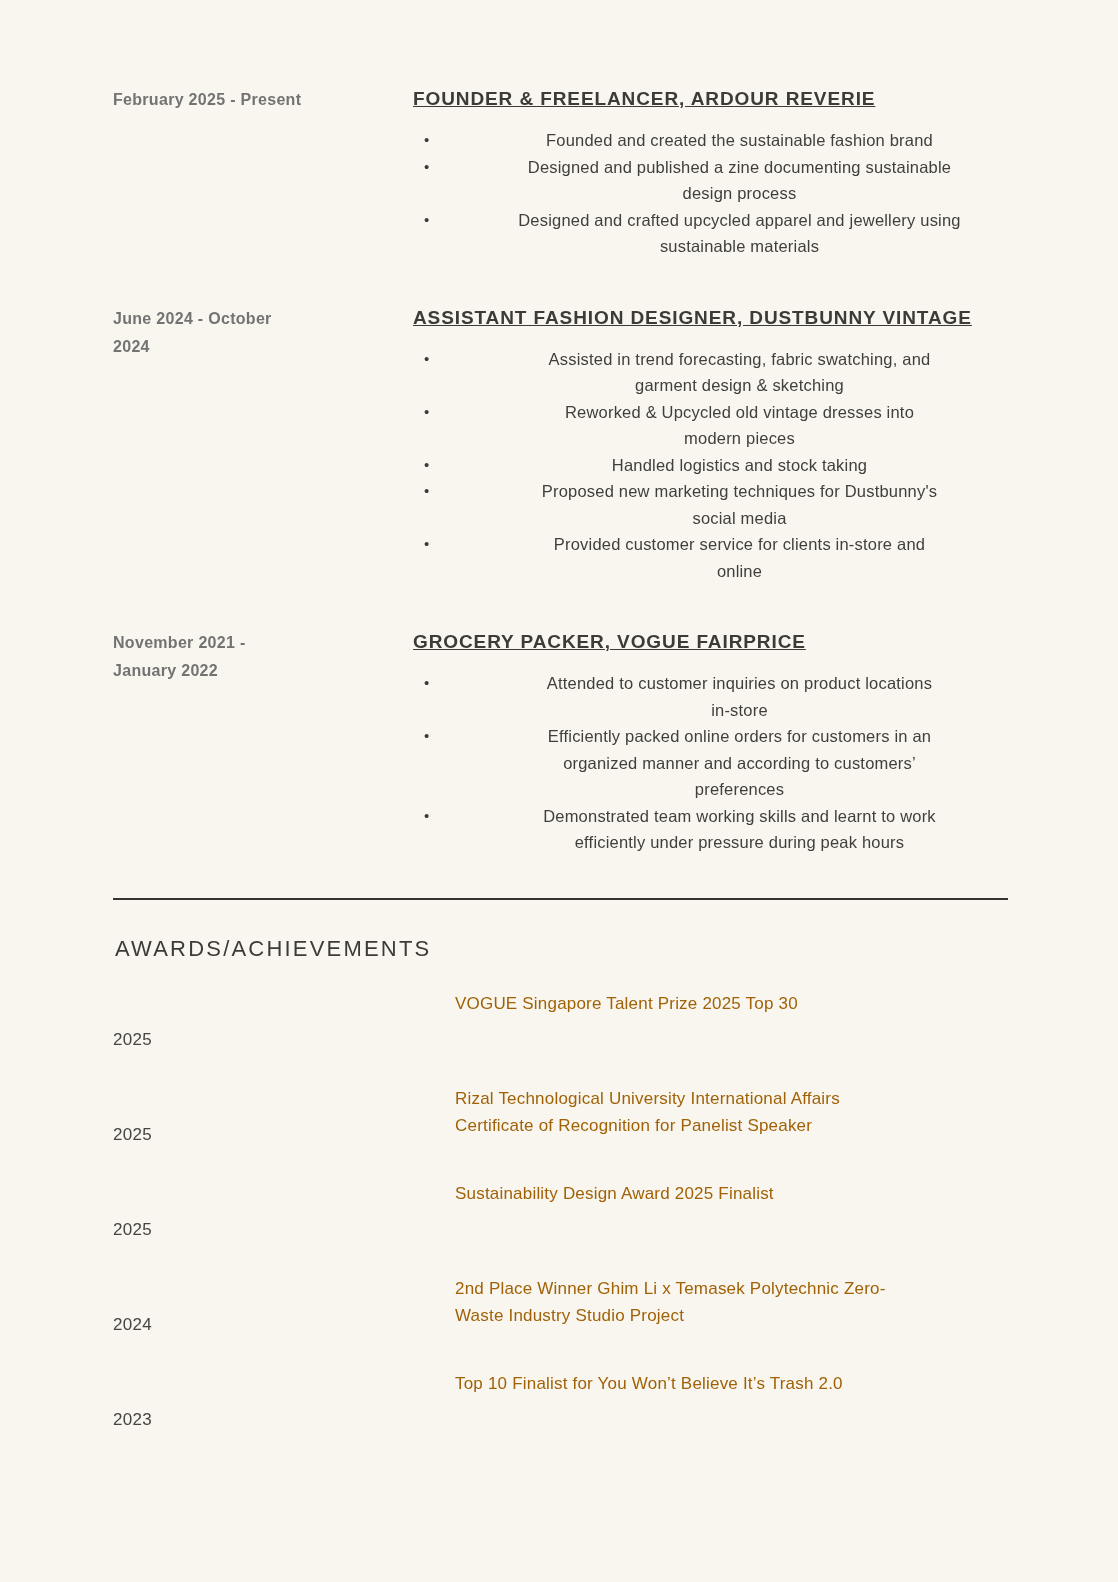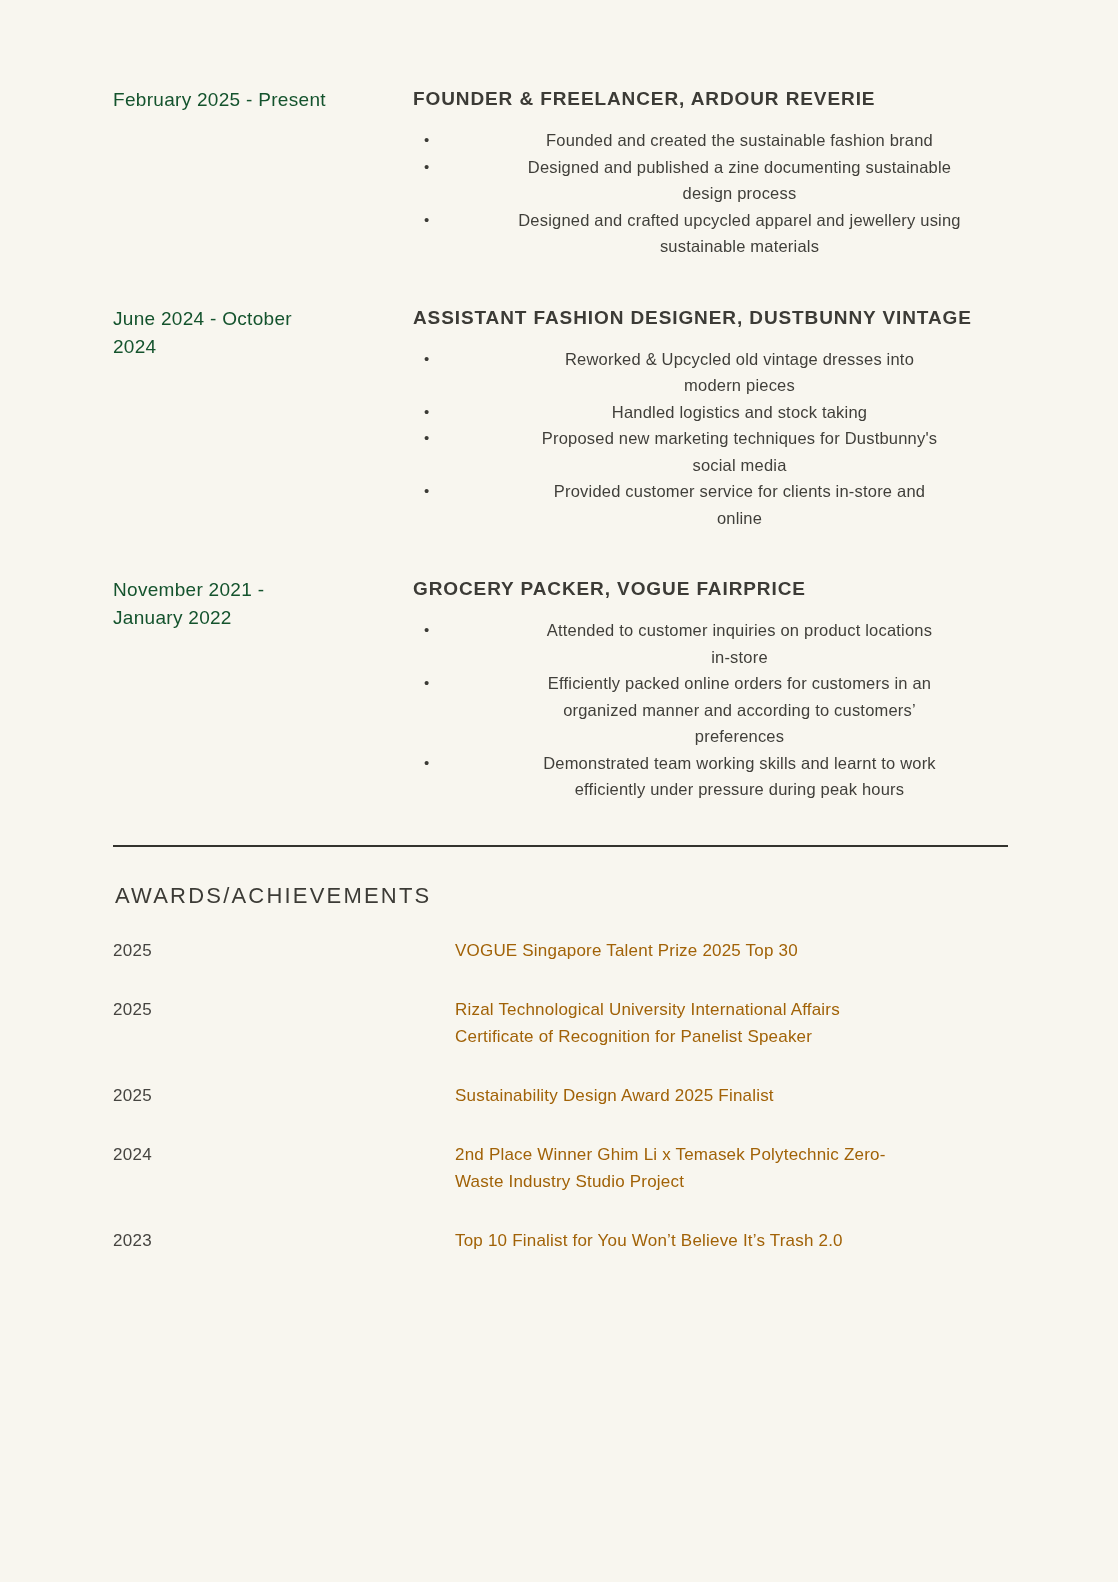"February 2025 - Present" .entry-date { color: #14532d -> #737373; font-size: 19px -> 16px; font-weight: none -> bold }
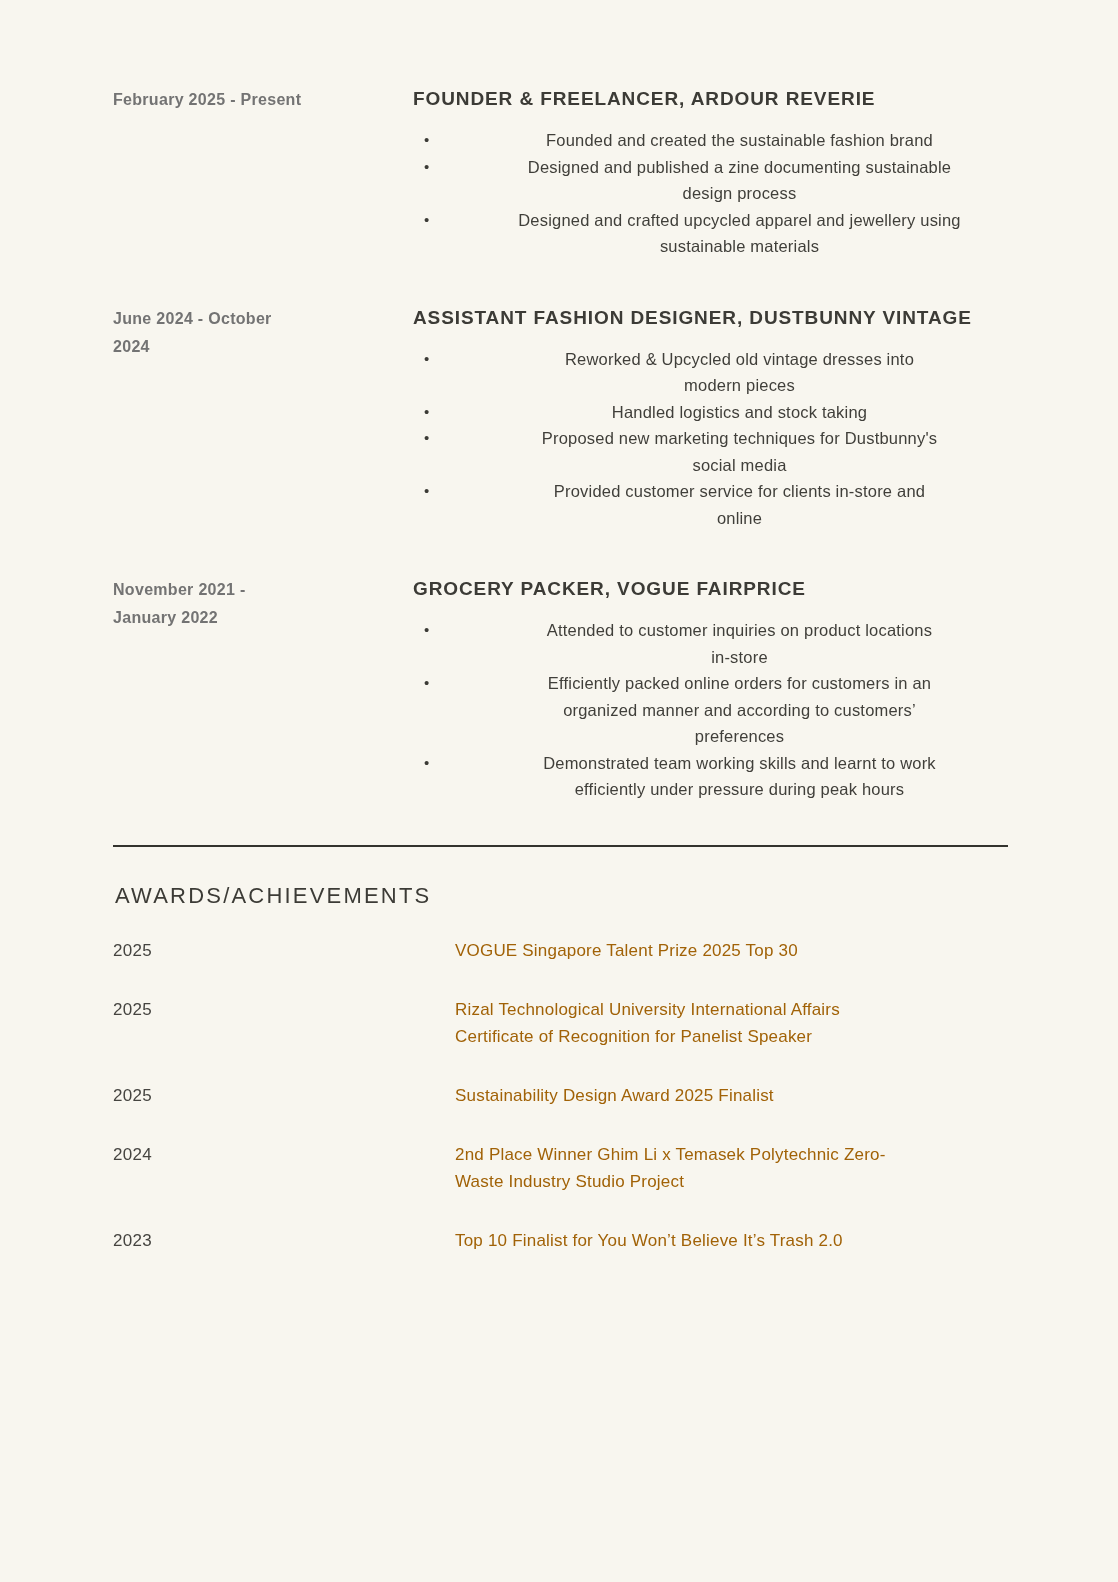"FOUNDER & FREELANCER, ARDOUR REVERIE" .entry-title { text-decoration: none -> underline }
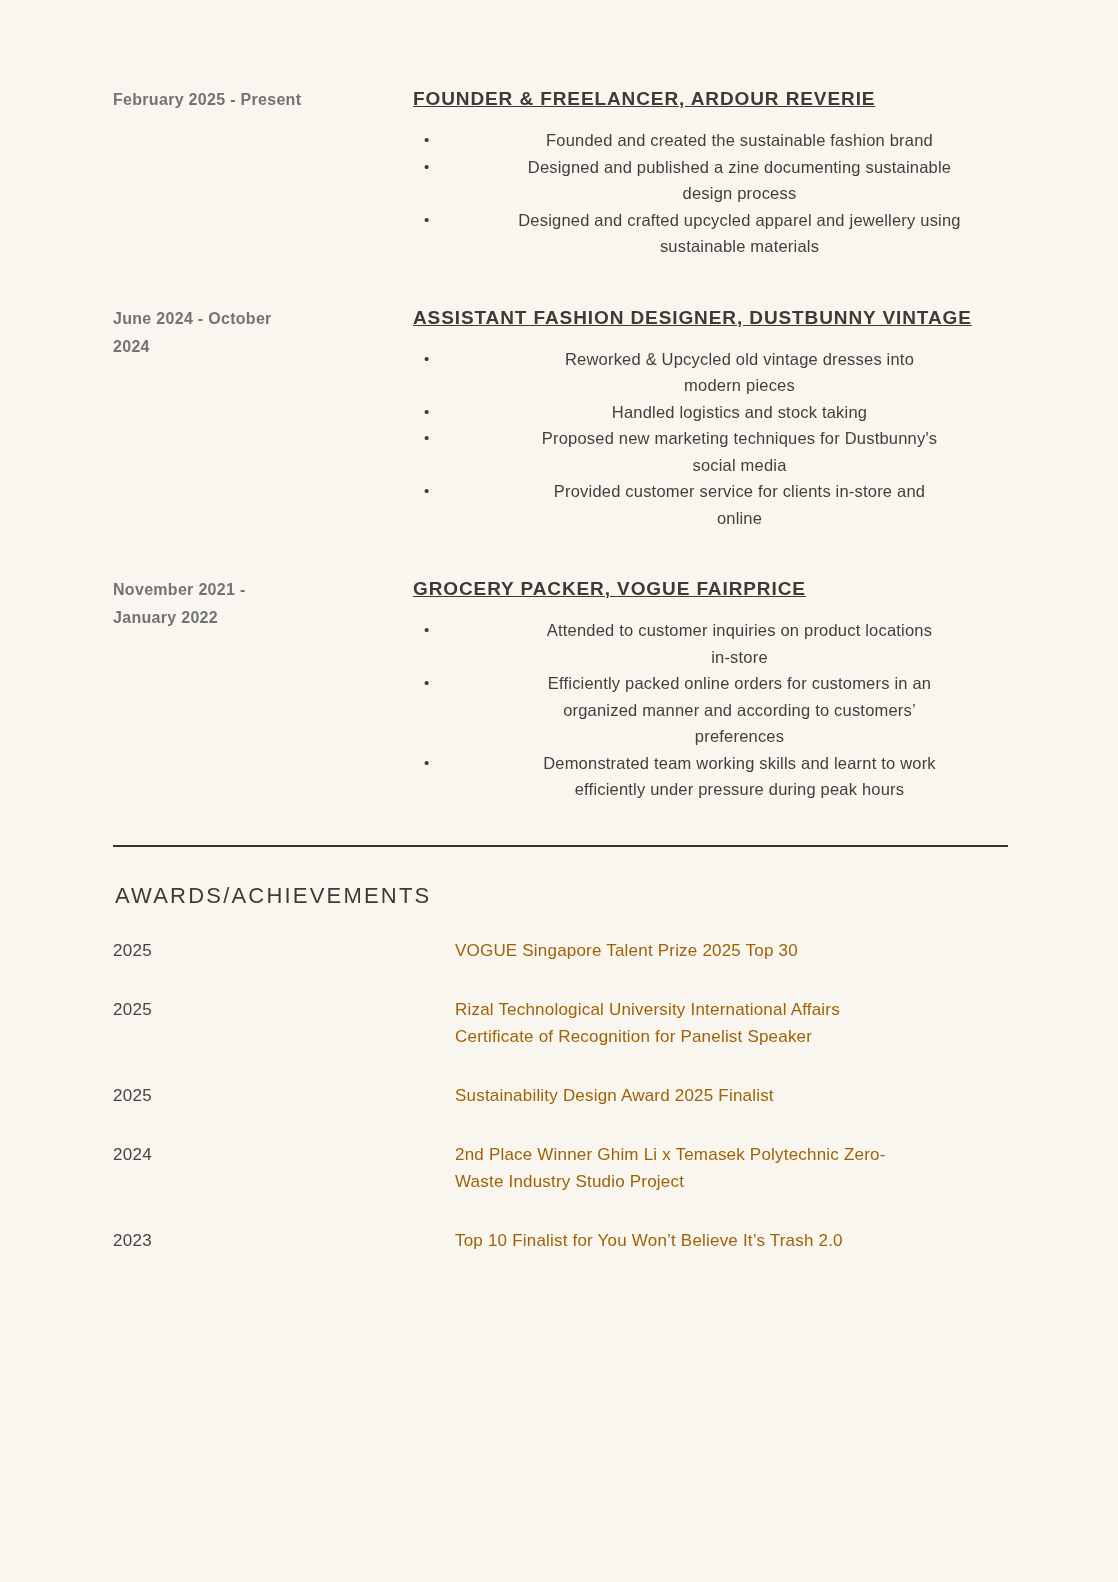"Assisted in trend forecasting, fabric" li { html: none -> <li>Assisted in trend forecasting, fabric swatching, and garment design &amp; sketching</li> }
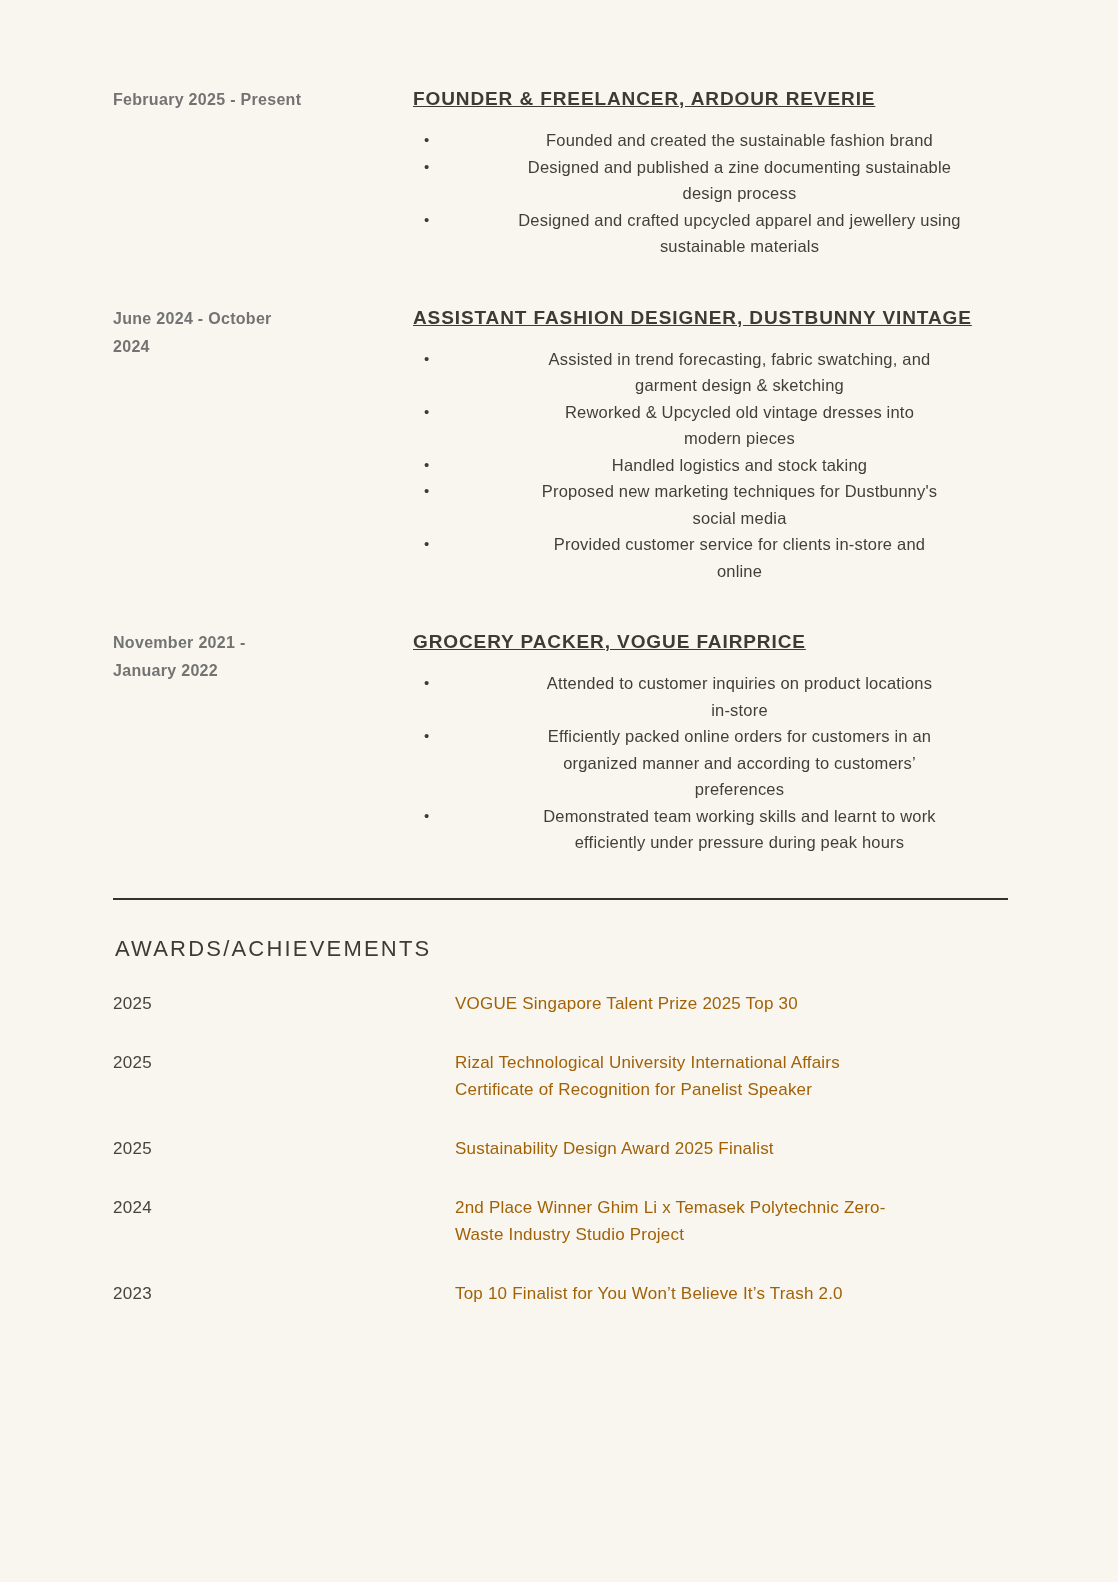"2025" .award-year { margin-top: none -> 36px }
